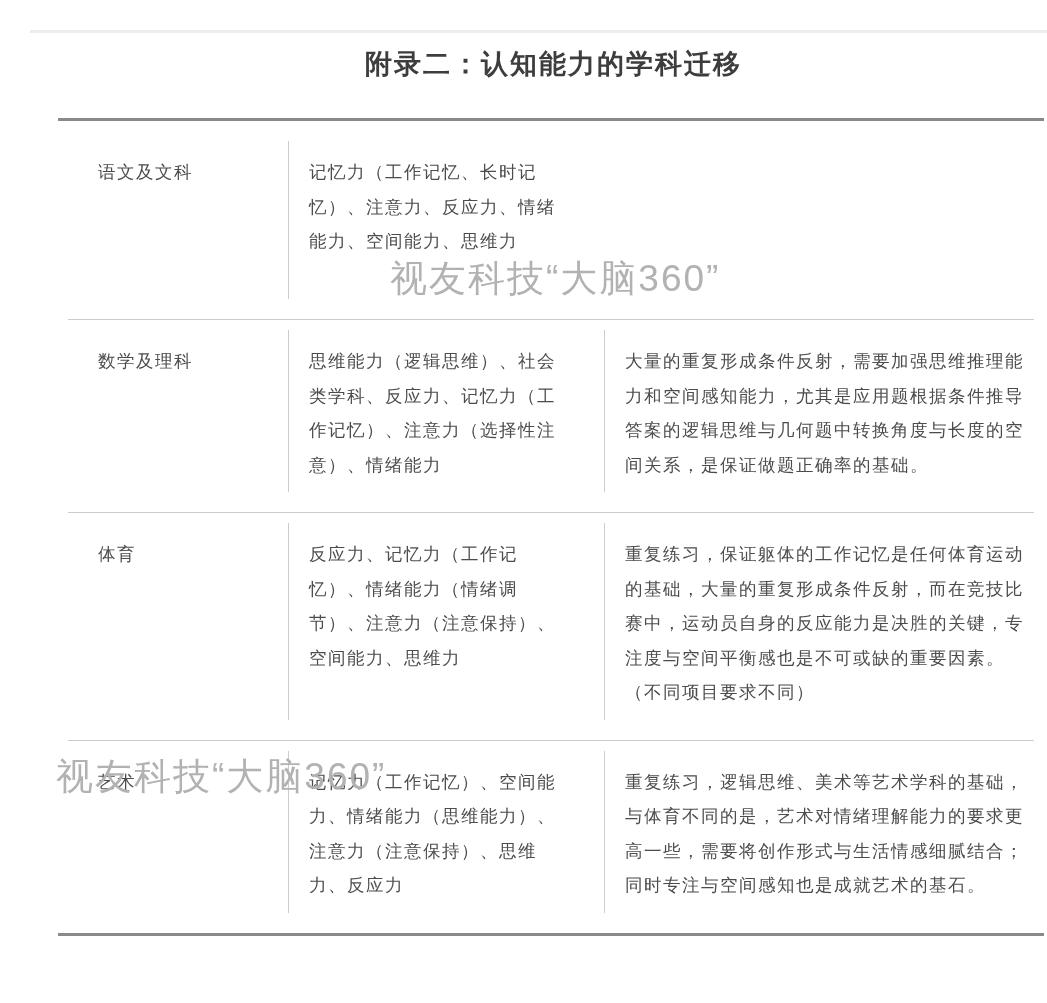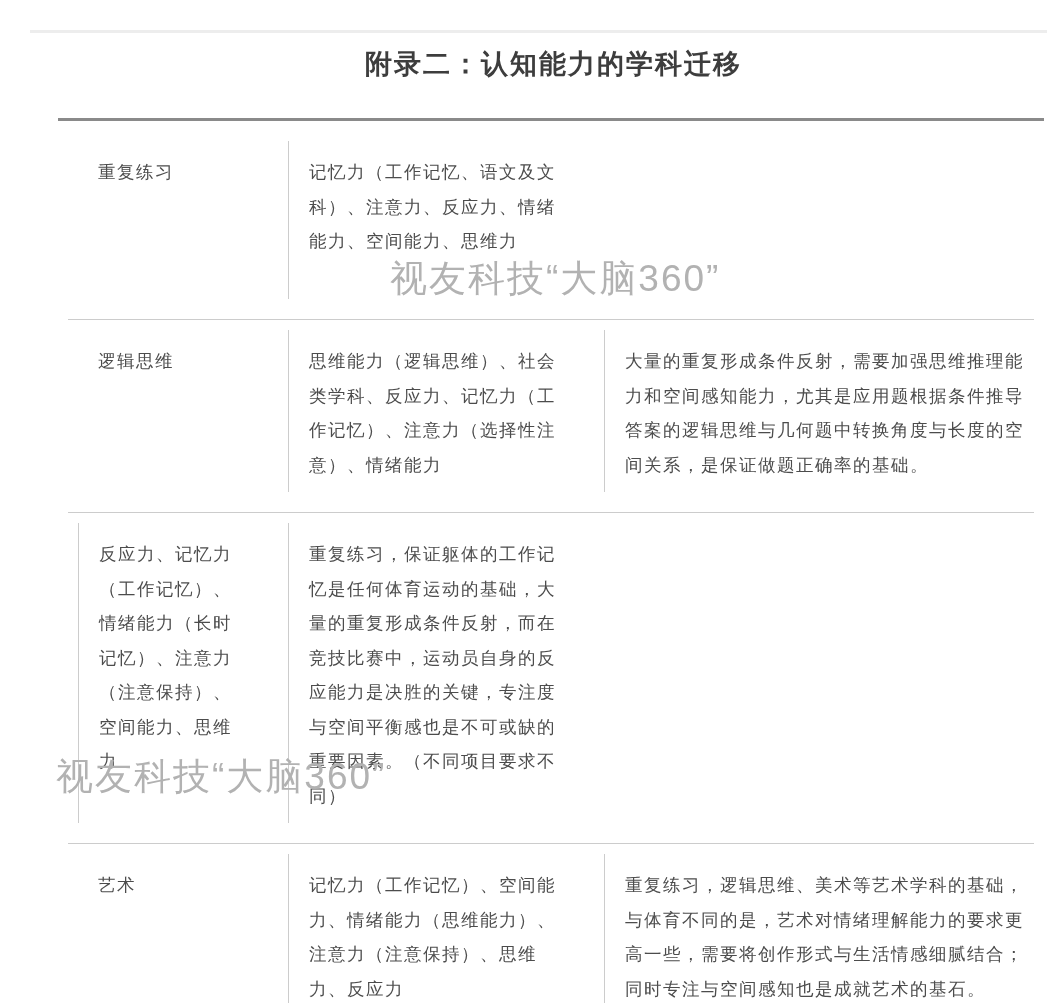"重复练习" div.cell { text: 重复练习 -> 语文及文科 }
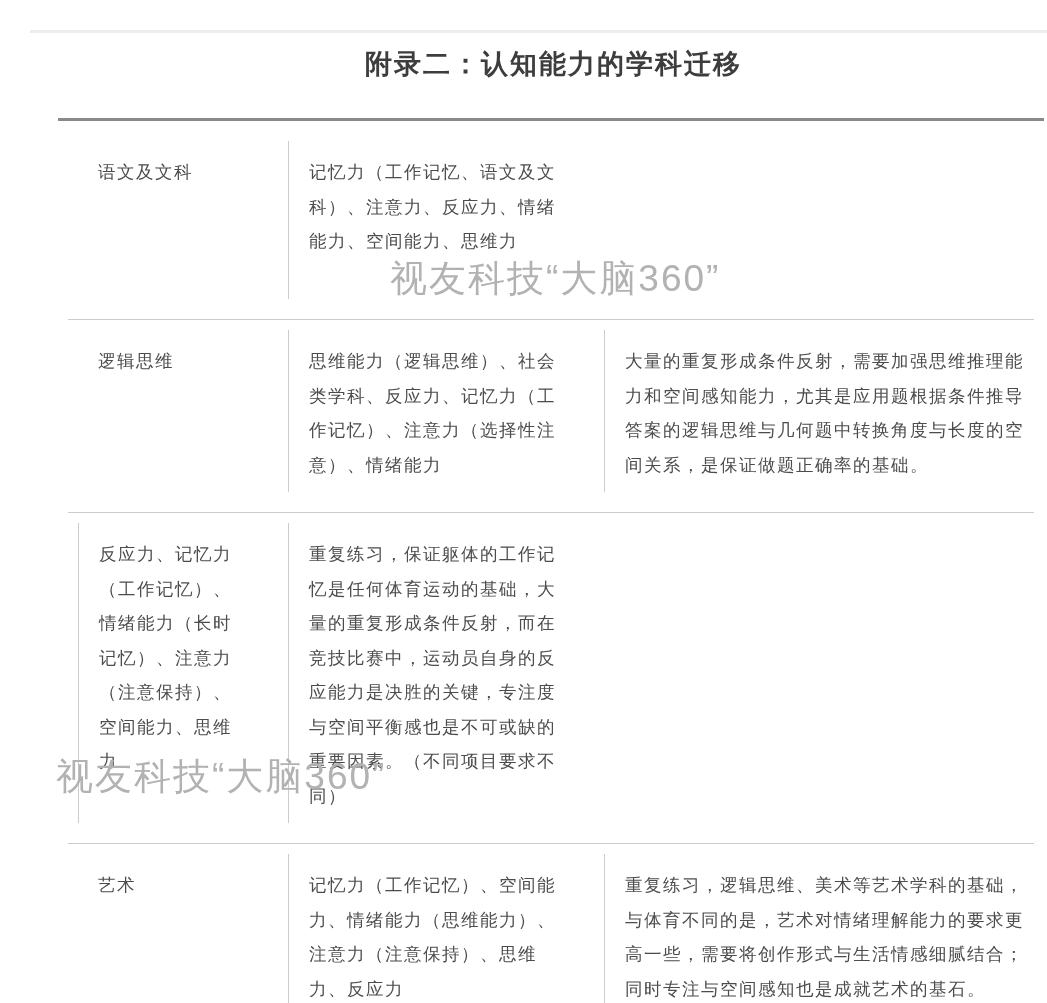"记忆力（工作记忆、语文及文科）、注意力、反应力、情绪能力、空间能力、思维力" div.cell { text: 语文及文科 -> 长时记忆 }
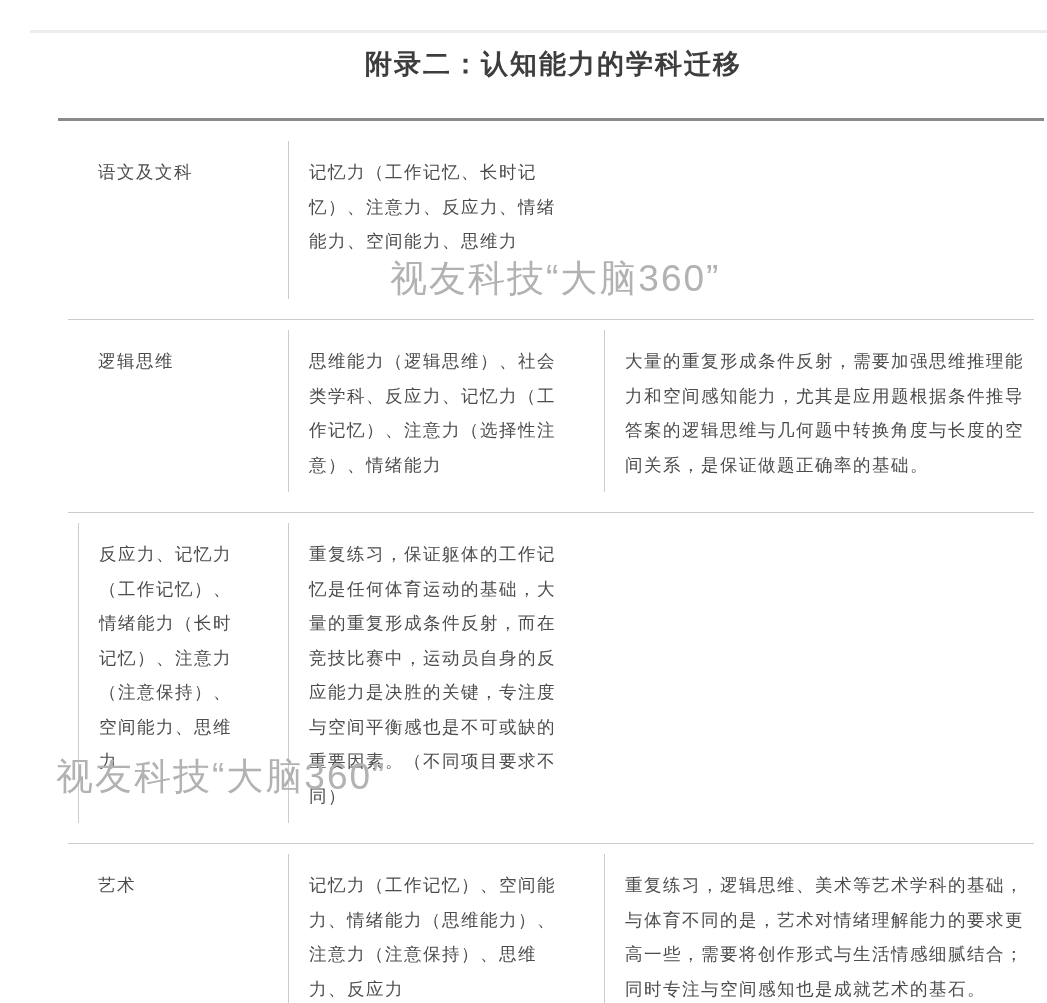"逻辑思维" div.cell { text: 逻辑思维 -> 数学及理科 }
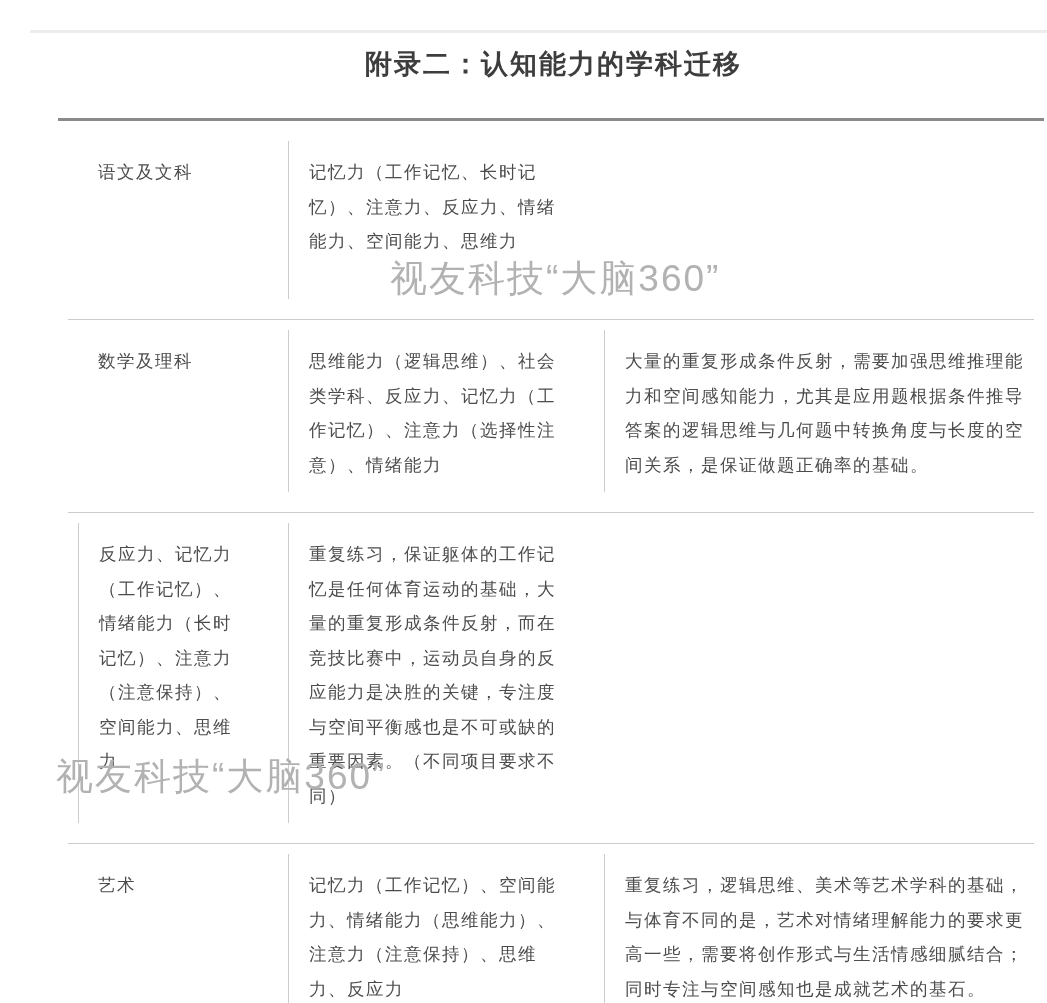"体育" div.cell { html: none -> <div>体育</div> }
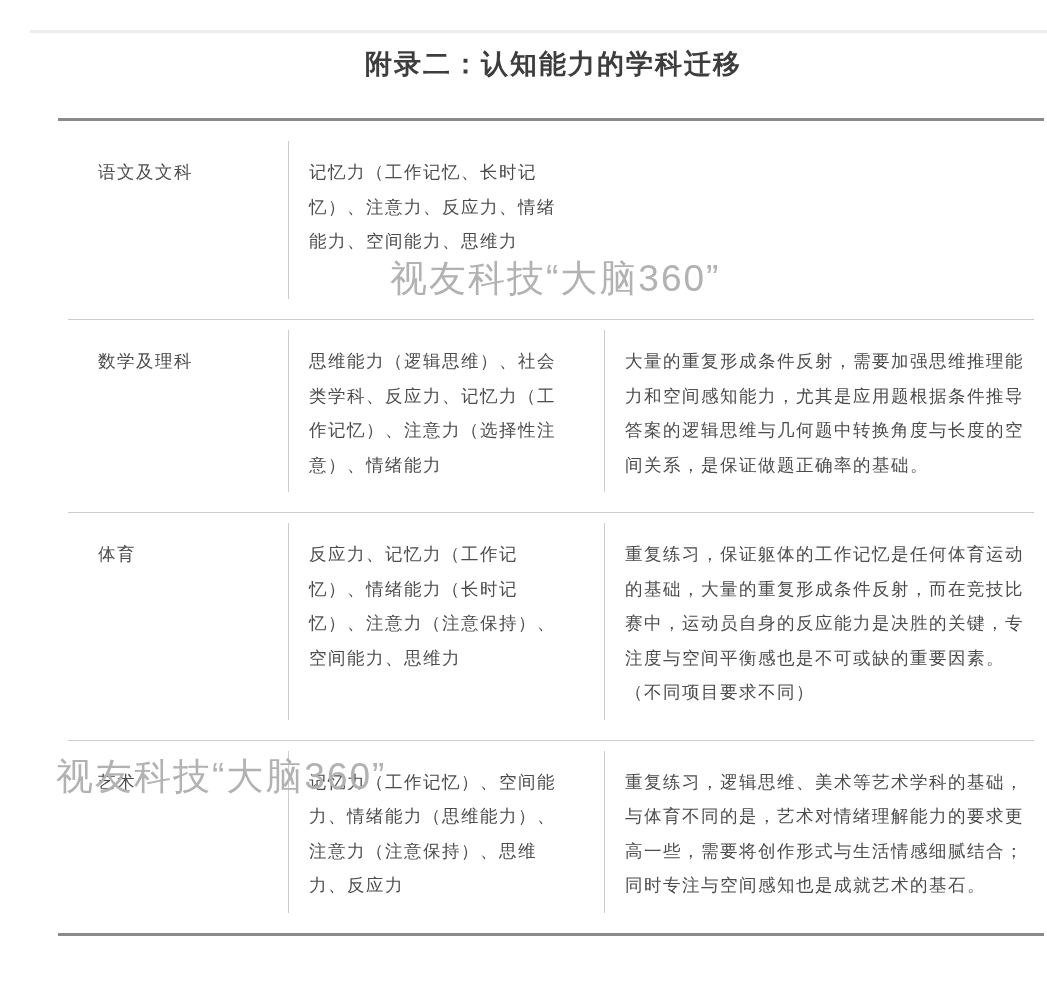"反应力、记忆力（工作记忆）、情绪能力（长时记忆）、注意力（注意保持）、空间能力、" div.cell { text: 长时记忆 -> 情绪调节 }
